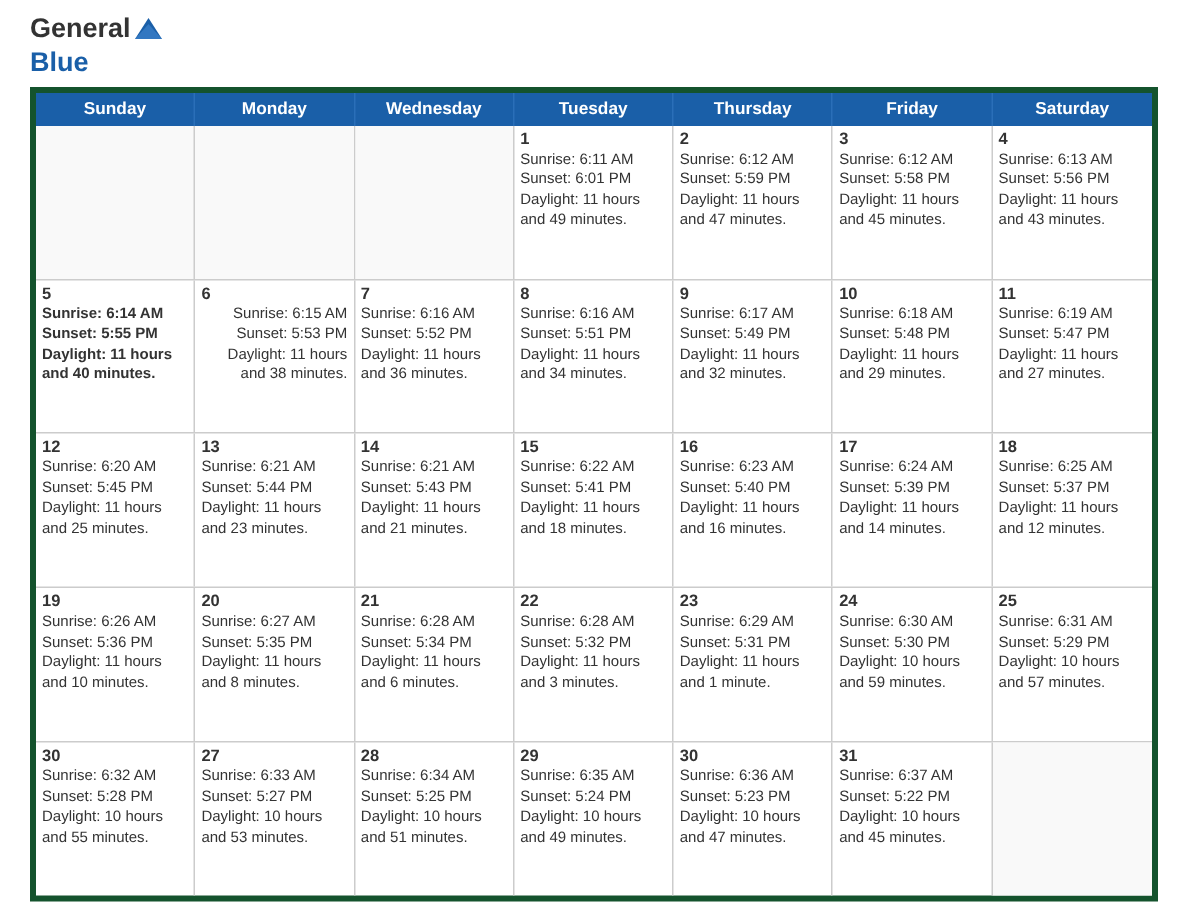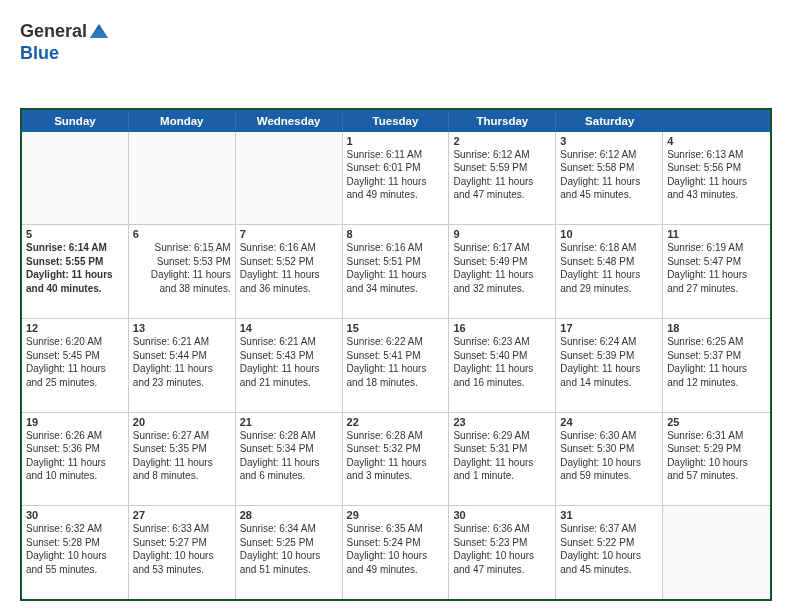"General" .page { padding: 16px 20px 10px 20px -> 4px 20px 10px 20px }
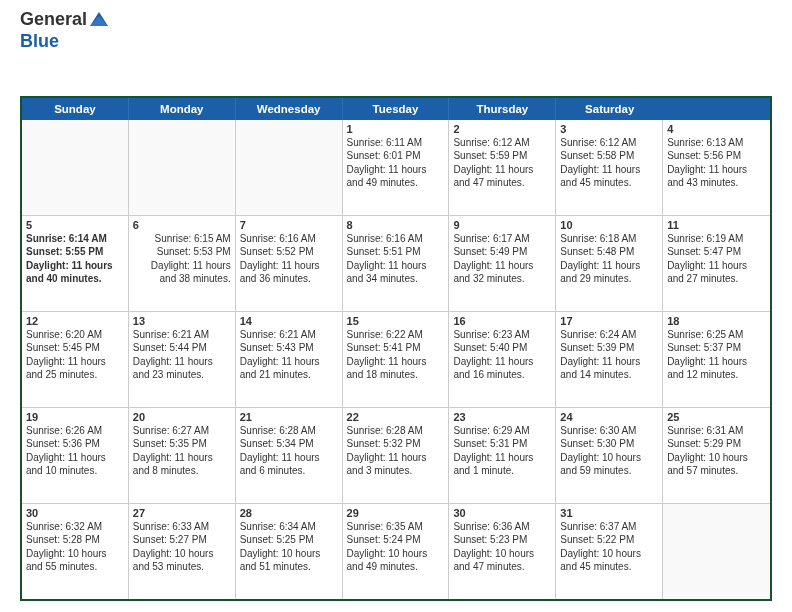"Sunday" .calendar { border: 2px solid #14532d -> 4px solid #14532d; margin-top: 38px -> none }
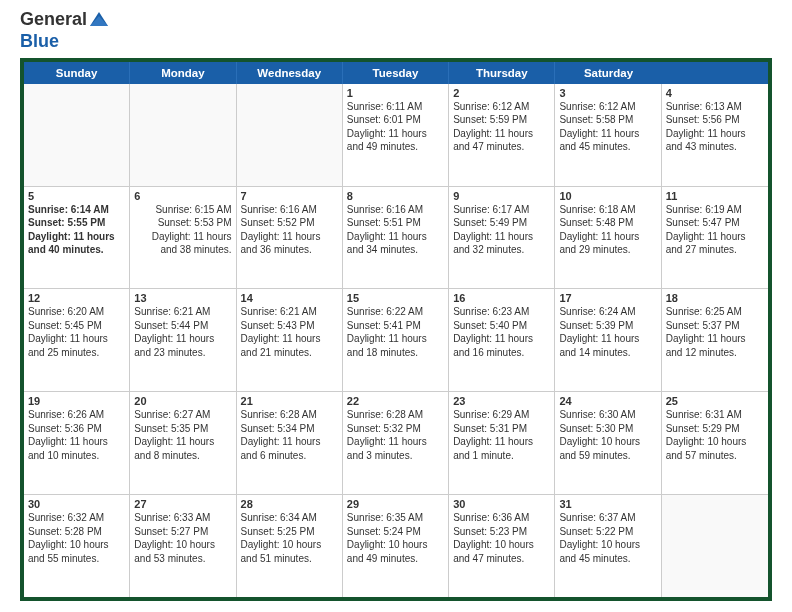"Friday" div.cal-header-cell { html: none -> <div>Friday</div> }
